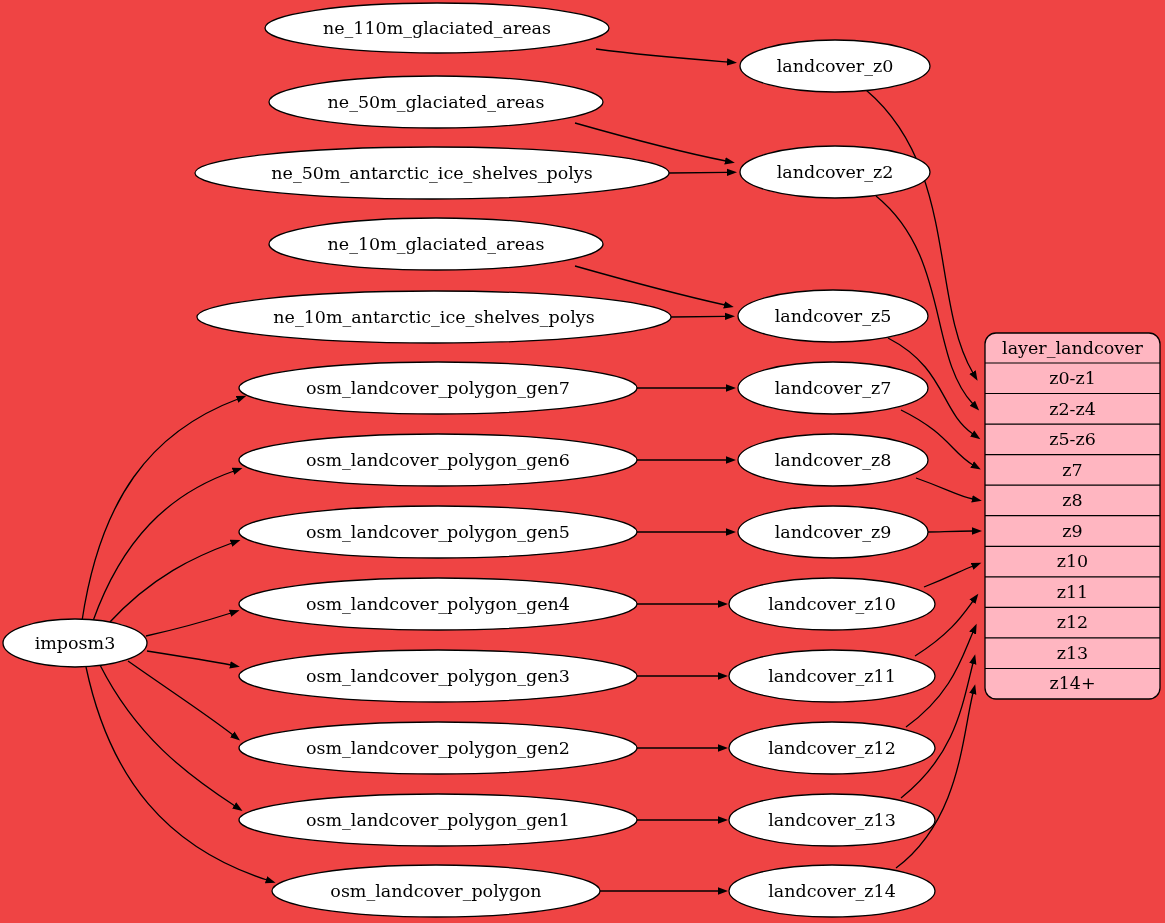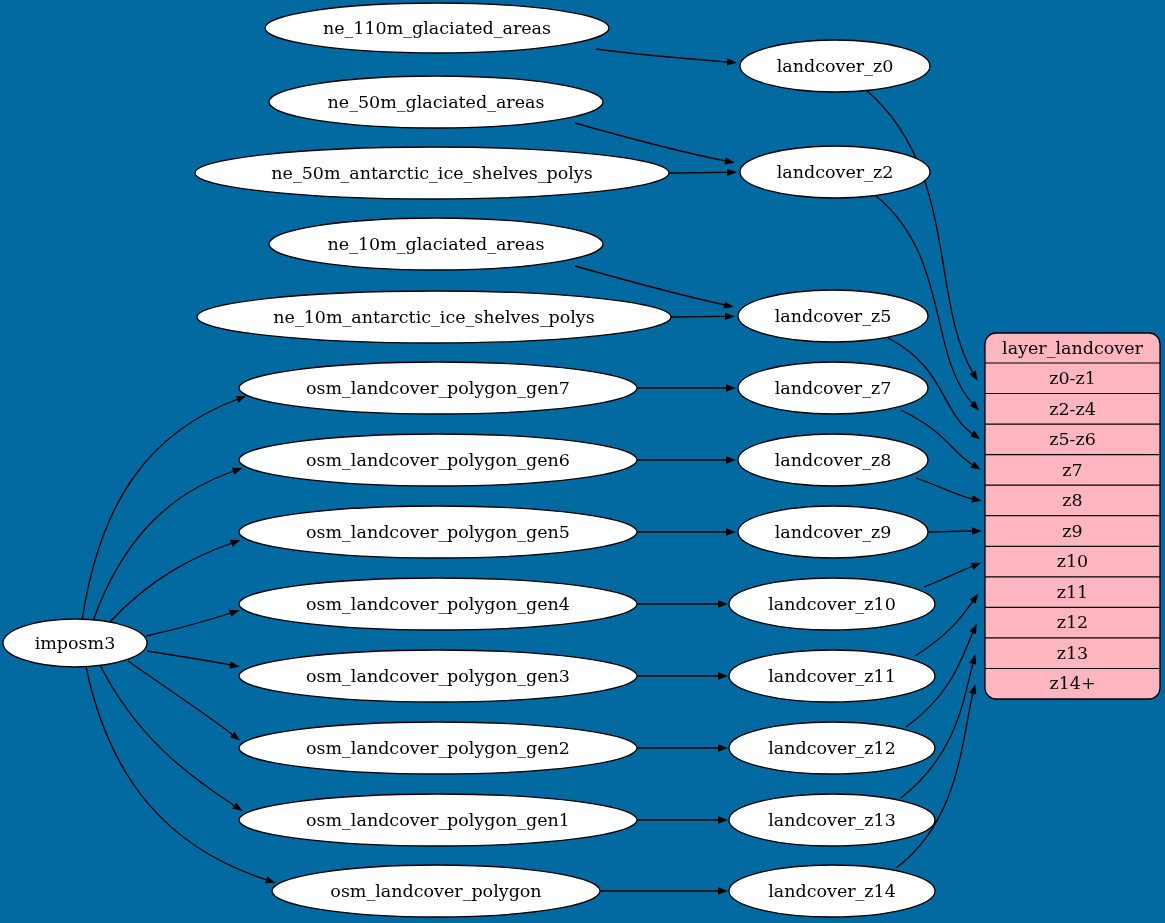"ne_110m_glaciated_areas" #stage { background: #0369a1 -> #ef4444 }
